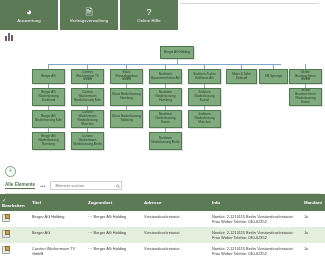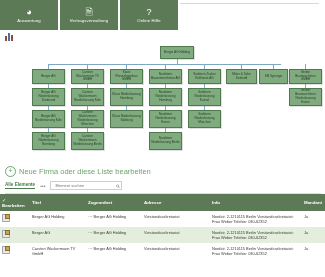"Neue Firma oder diese Liste" div.txt { html: <div>Neue Firma oder diese Liste bearbeiten</div> -> none }
